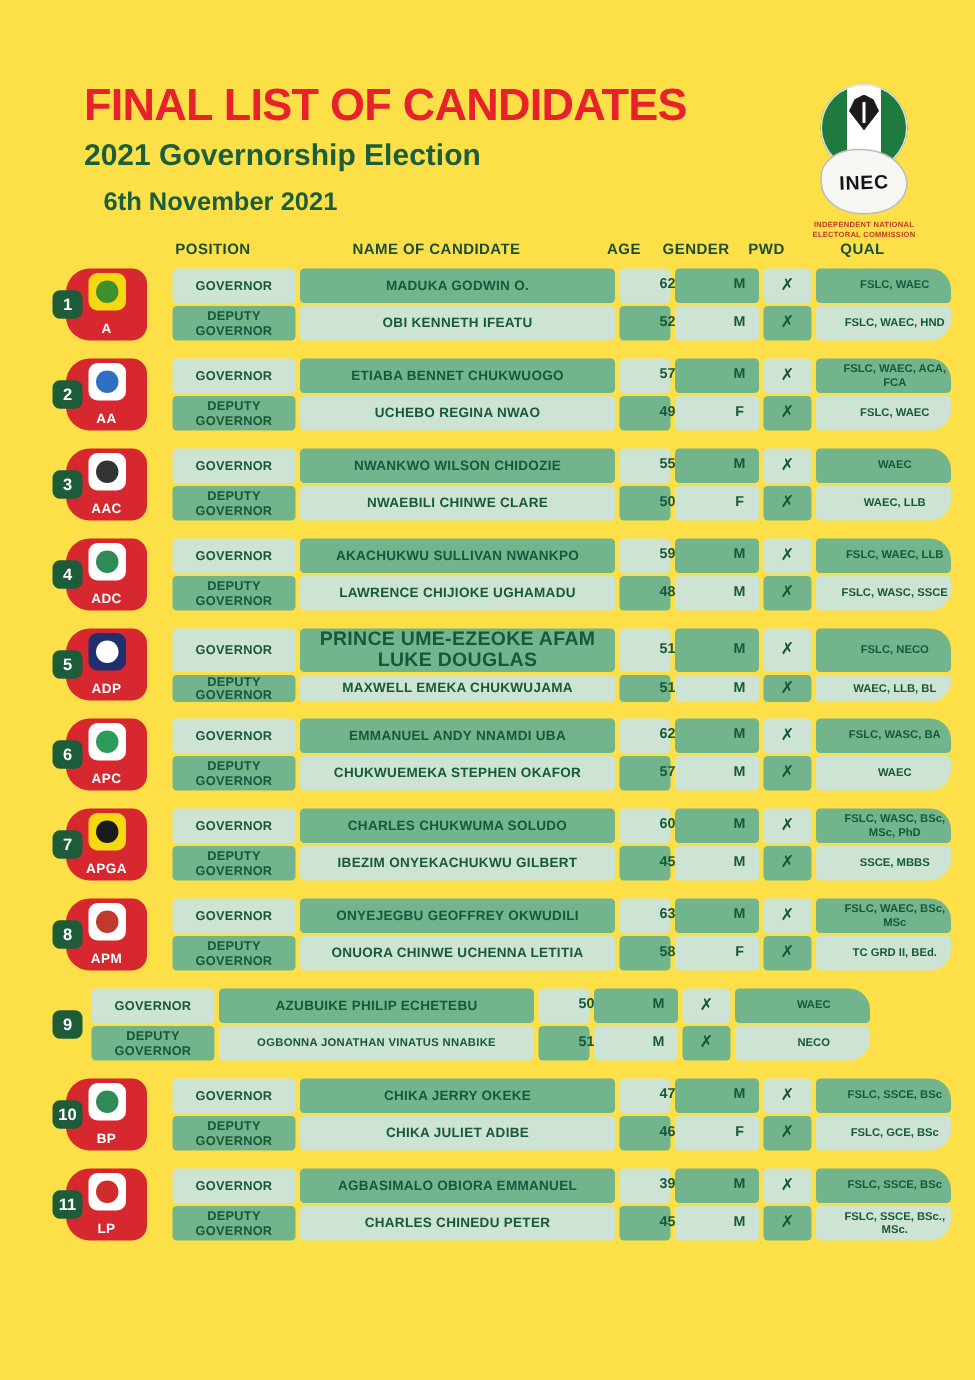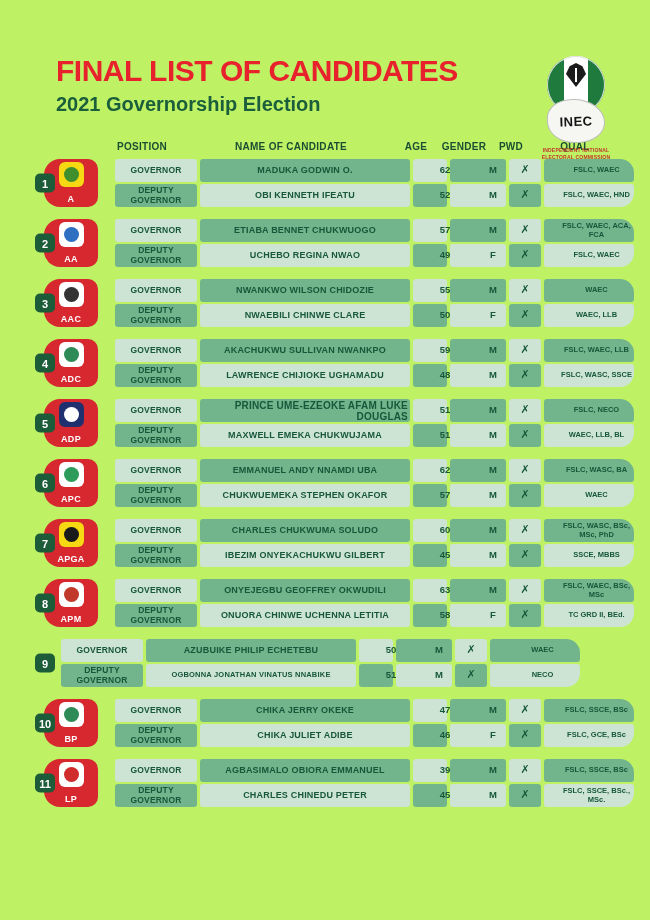"FINAL LIST OF CANDIDATES" .sheet { background: #bef264 -> #fde047 }
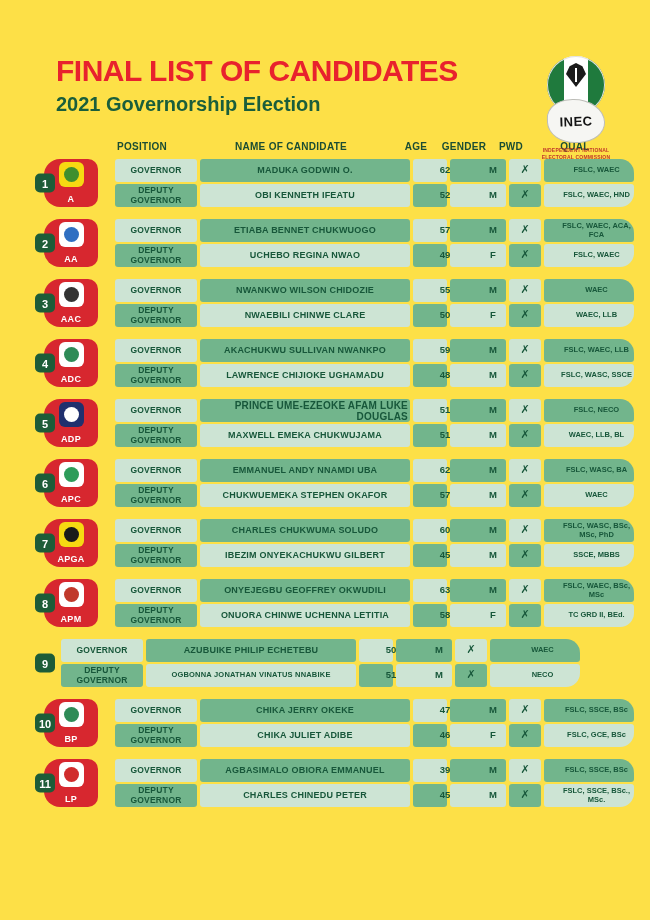"6th November 2021" span.dateline { html: none -> <span>6th November 2021</span> }
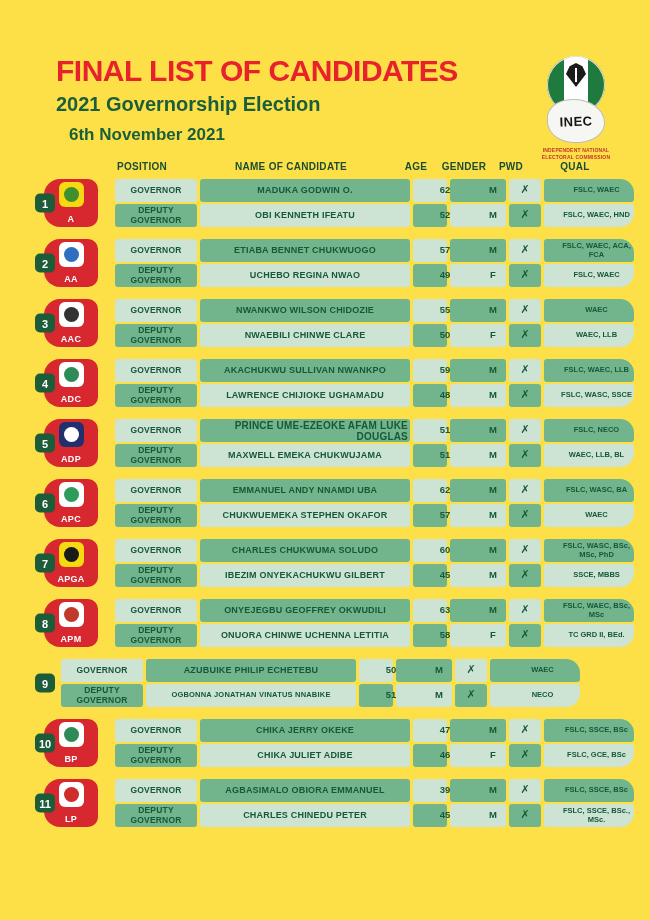"MADUKA GODWIN O." .cell.name { text-align: right -> none }
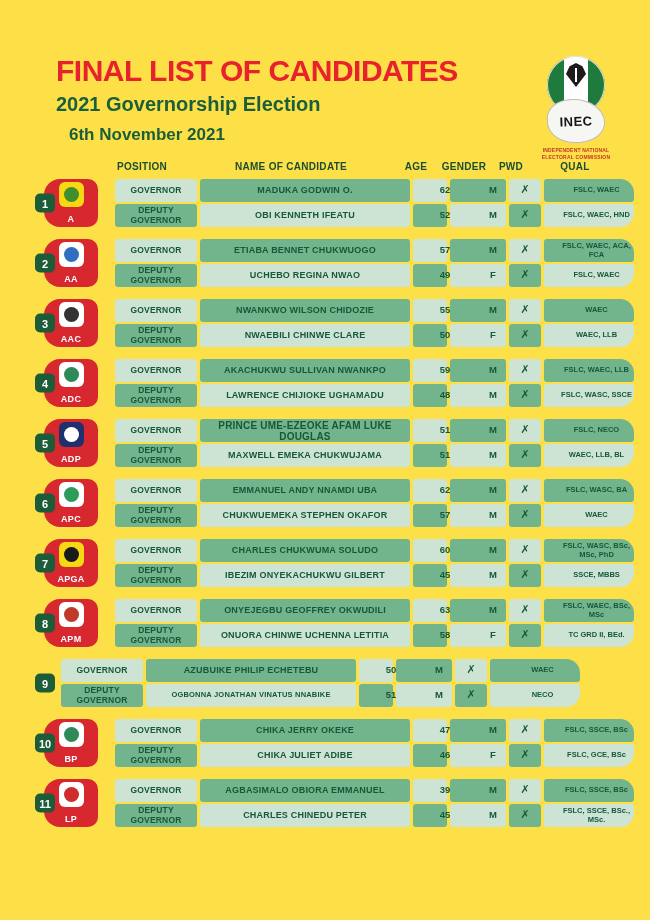"PRINCE UME-EZEOKE AFAM LUKE DOUGLAS" div.cell { font-size: 10px -> 13px }
